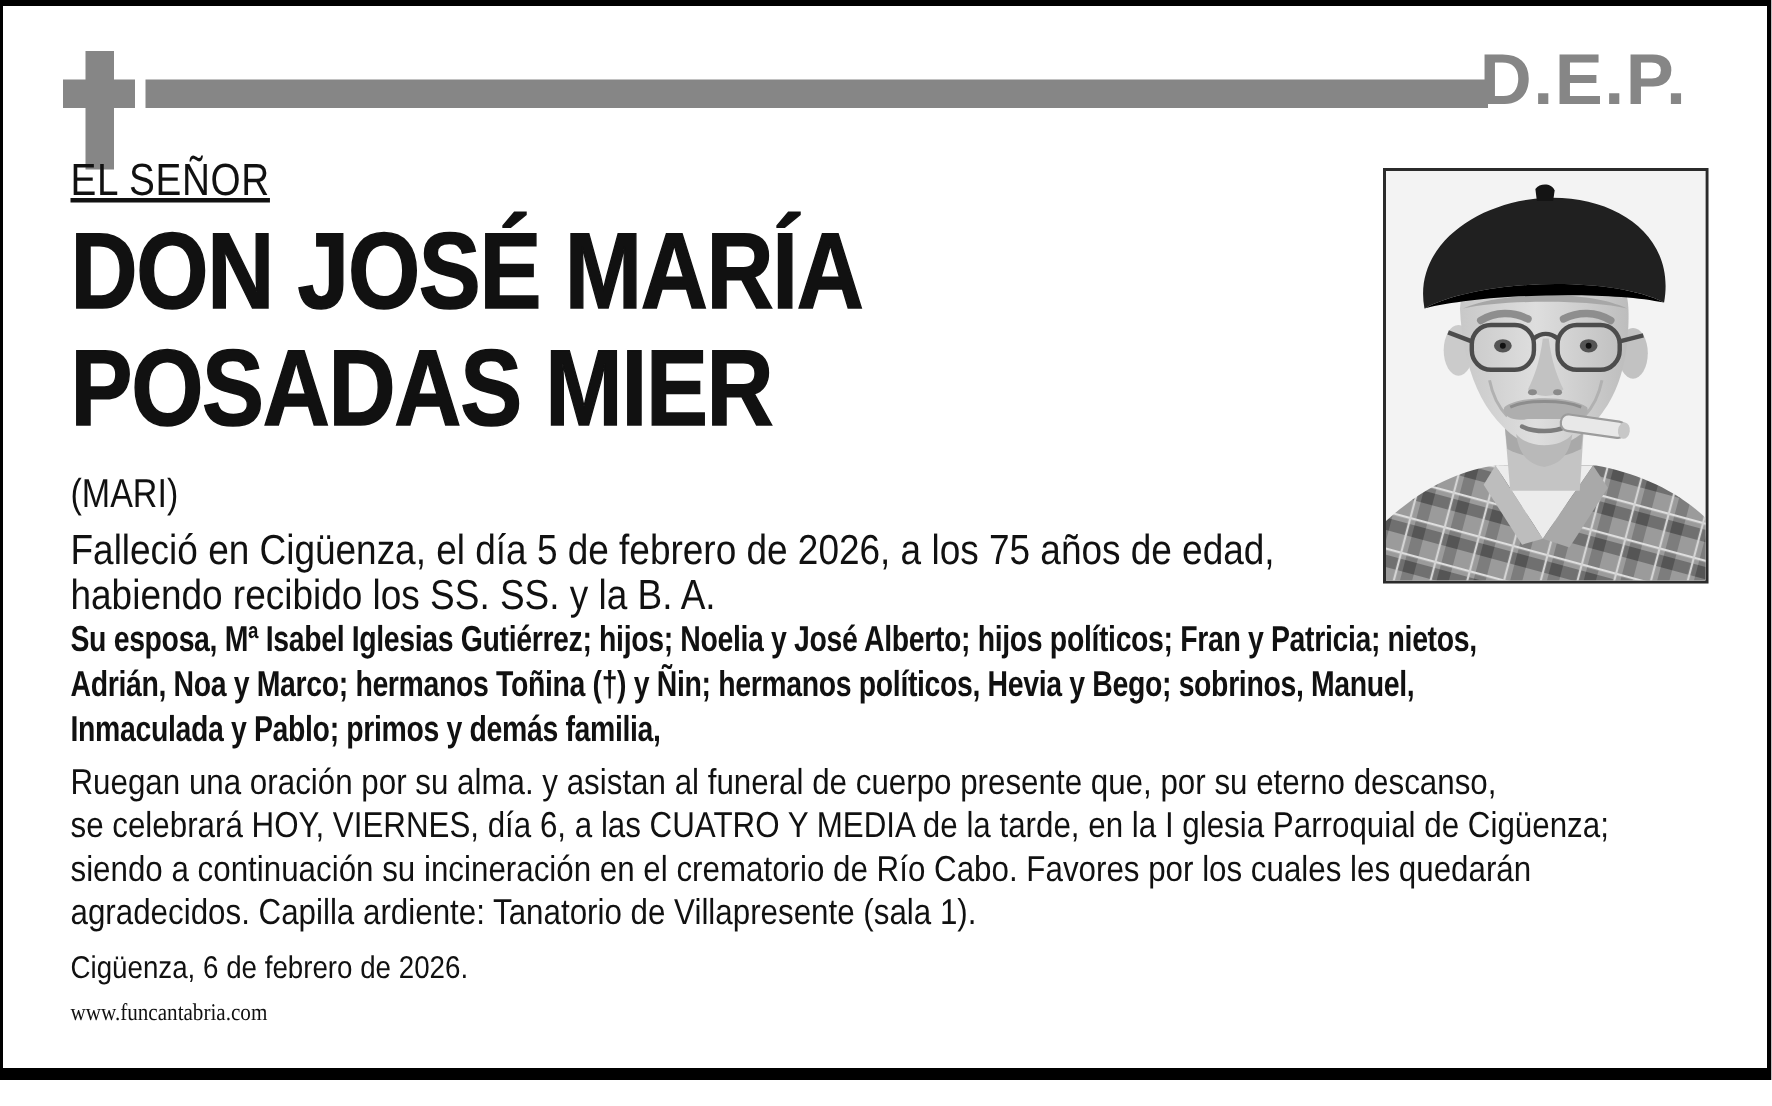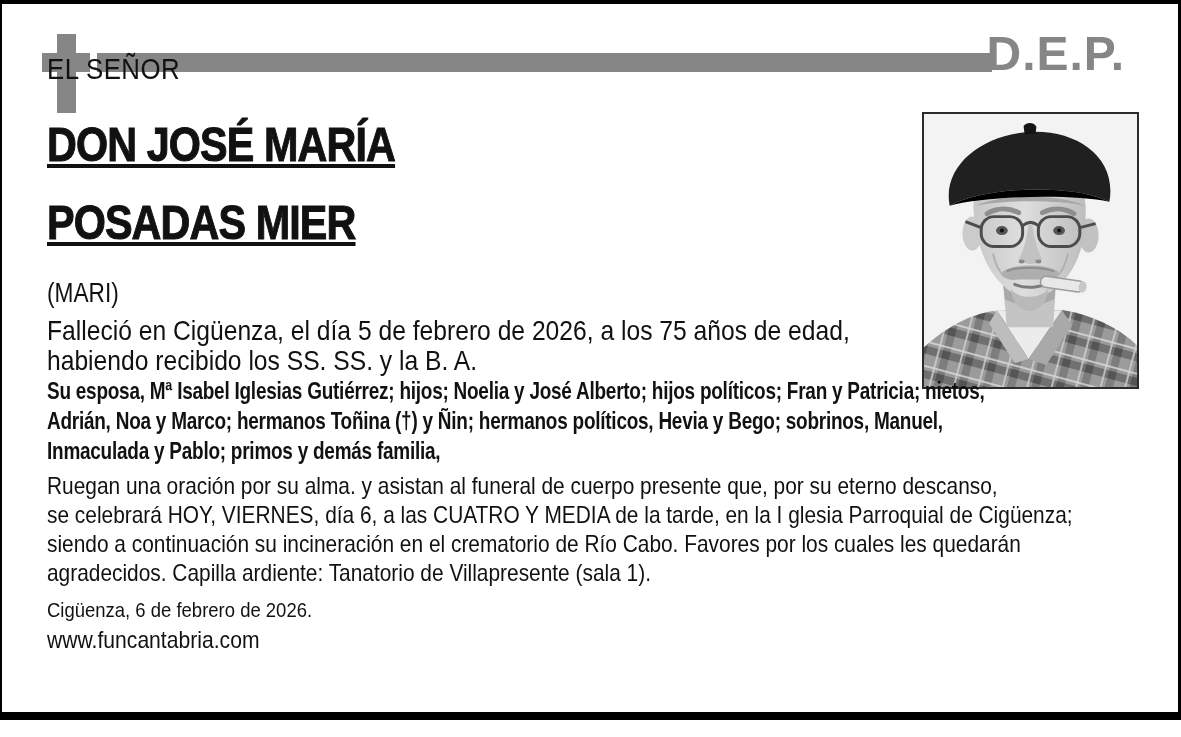"EL SEÑOR" .honorific { margin-top: 48px -> 100px; text-decoration: none -> underline }
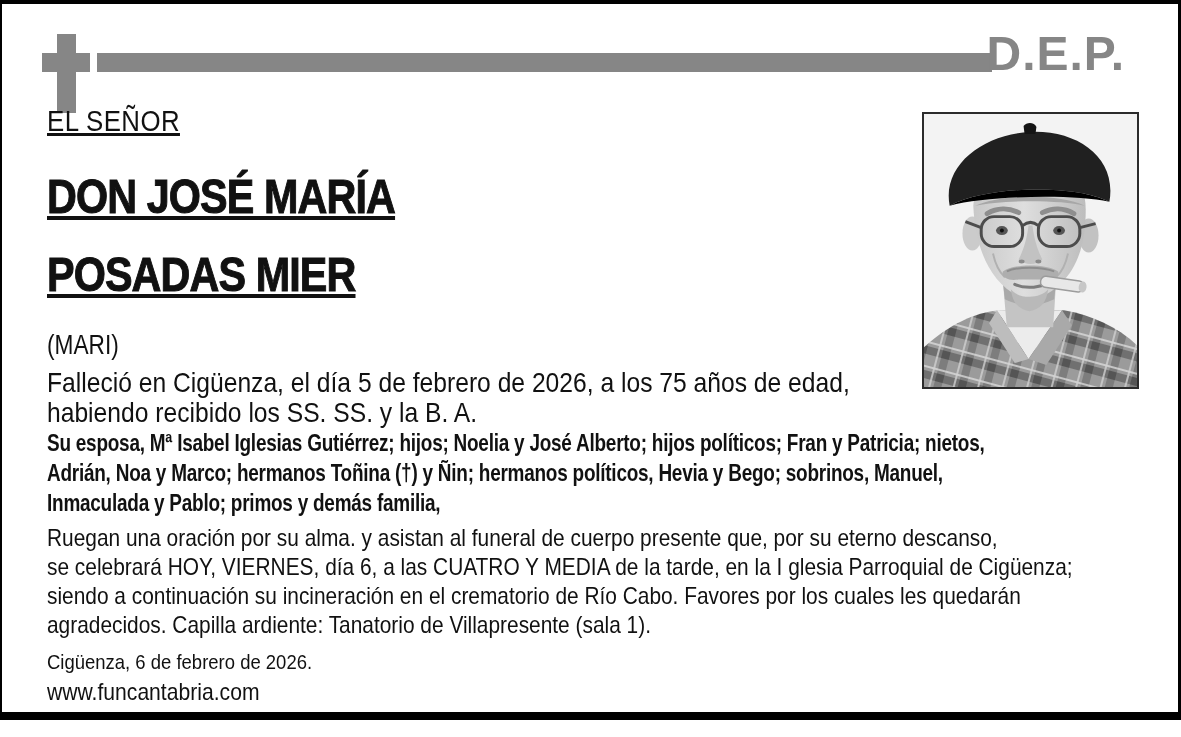"DON JOSÉ MARÍA" .name { font-size: 48px -> 72px; margin-top: 20px -> 4px; text-decoration: underline -> none }
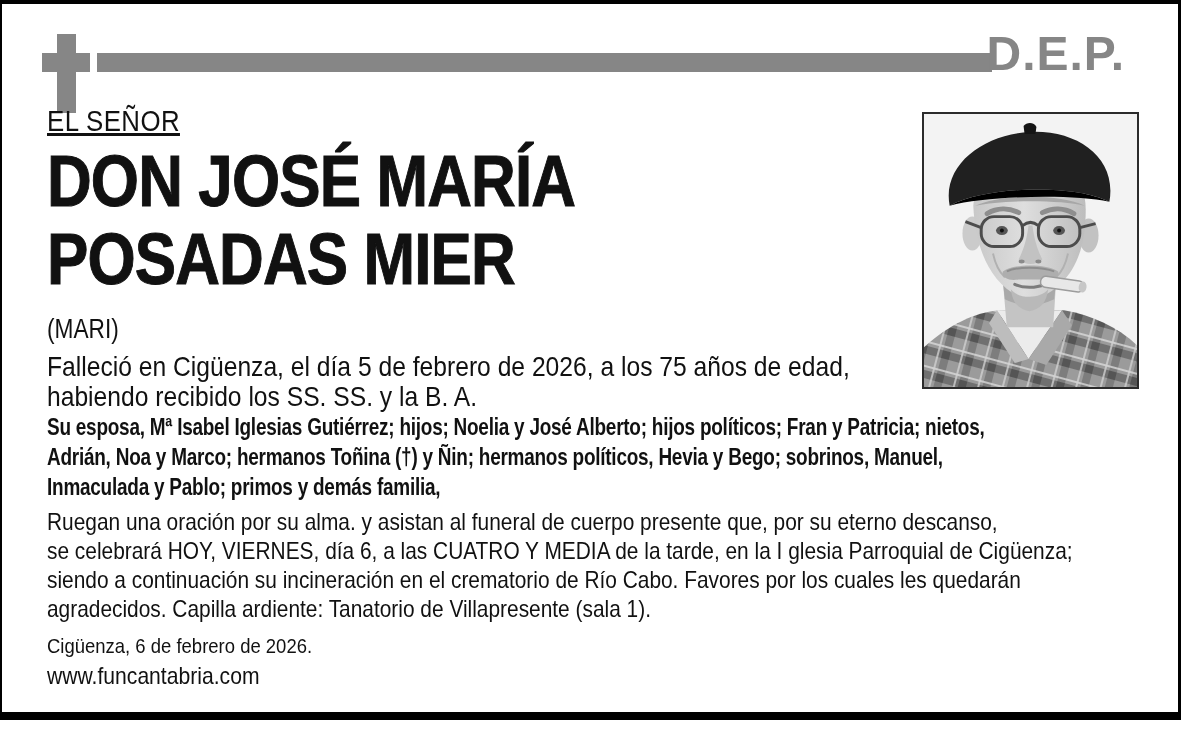"www.funcantabria.com" .website { font-family: none -> Liberation Serif, serif; font-size: 24px -> 16px }
